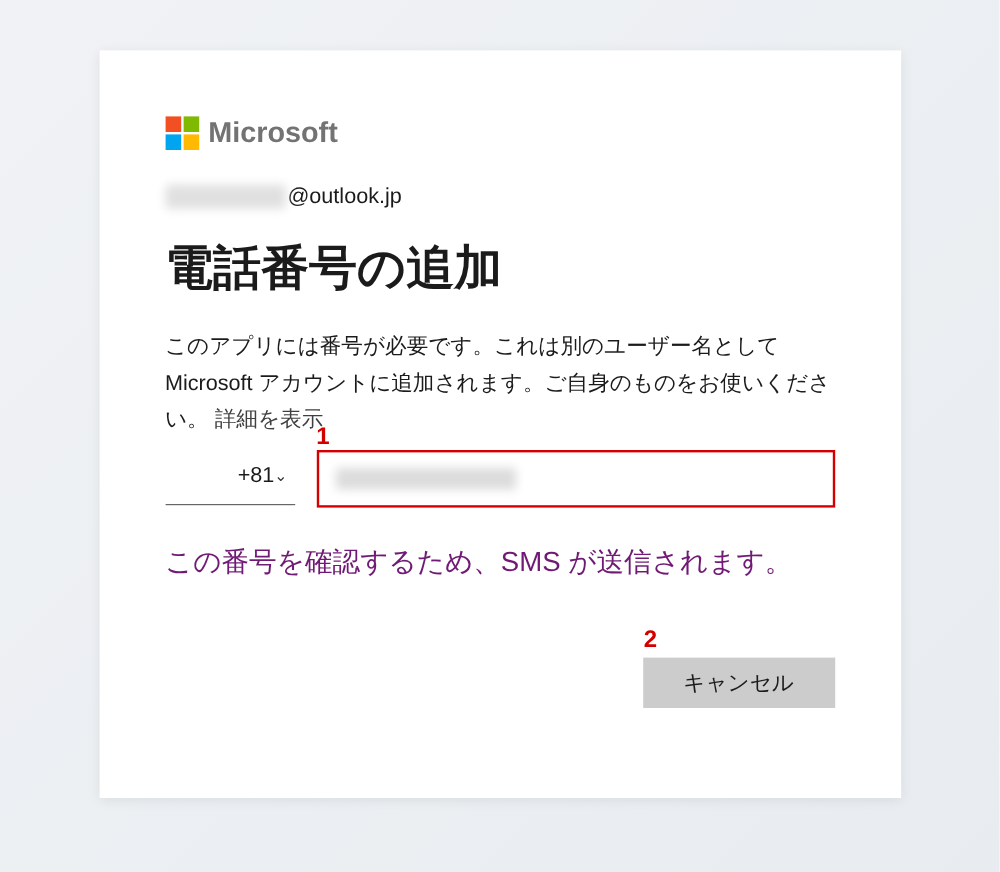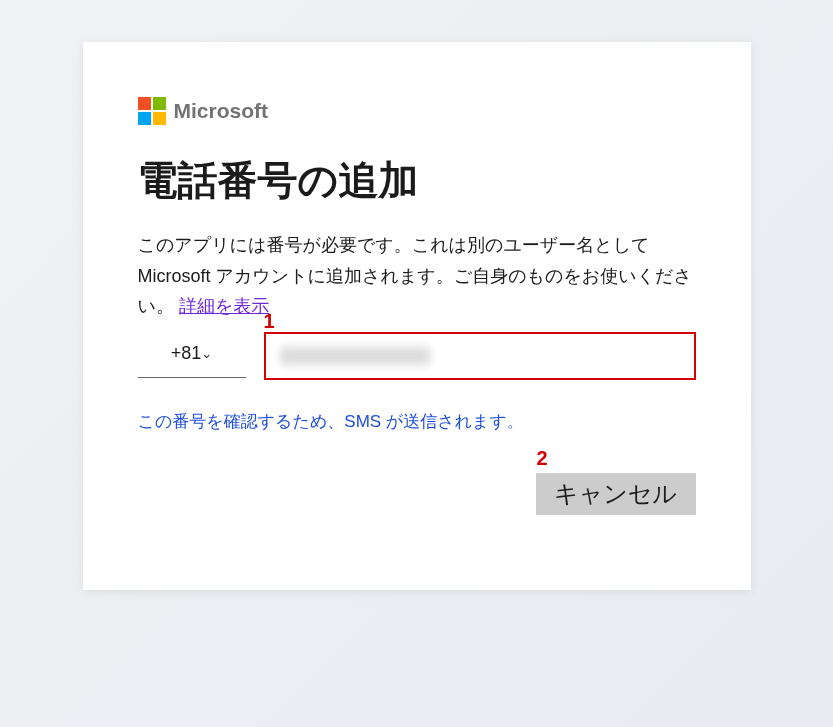"Microsoft" .ms-name { font-size: 21px -> 24px }
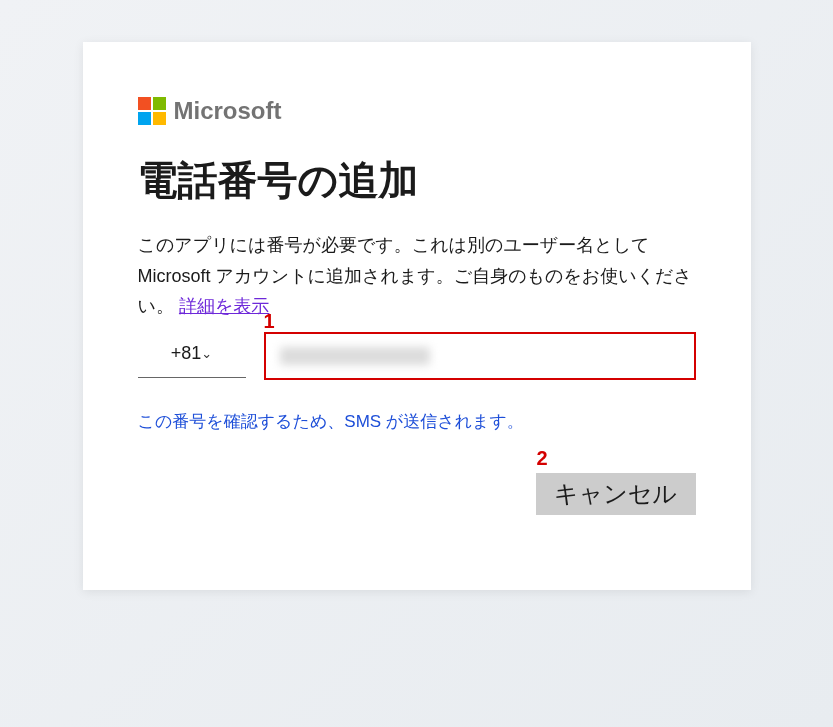"@outlook.jp" div.account-row { html: none -> <div> <span></span> <span>@outlook.jp</span> </div> }
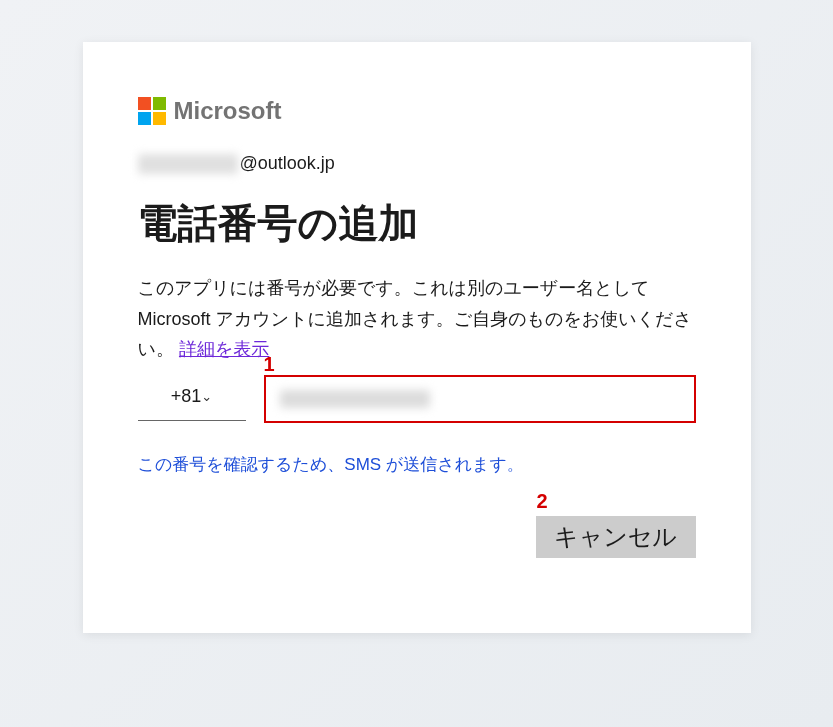"詳細を表示" .link { color: #6d28d9 -> #404040; text-decoration: underline -> none }
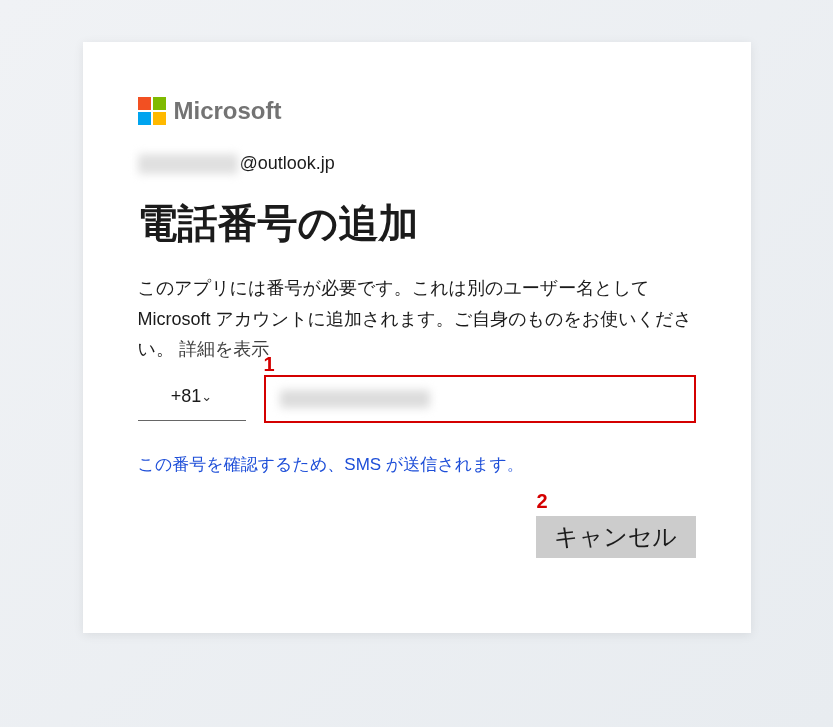"+81" .country-code { justify-content: center -> flex-end }
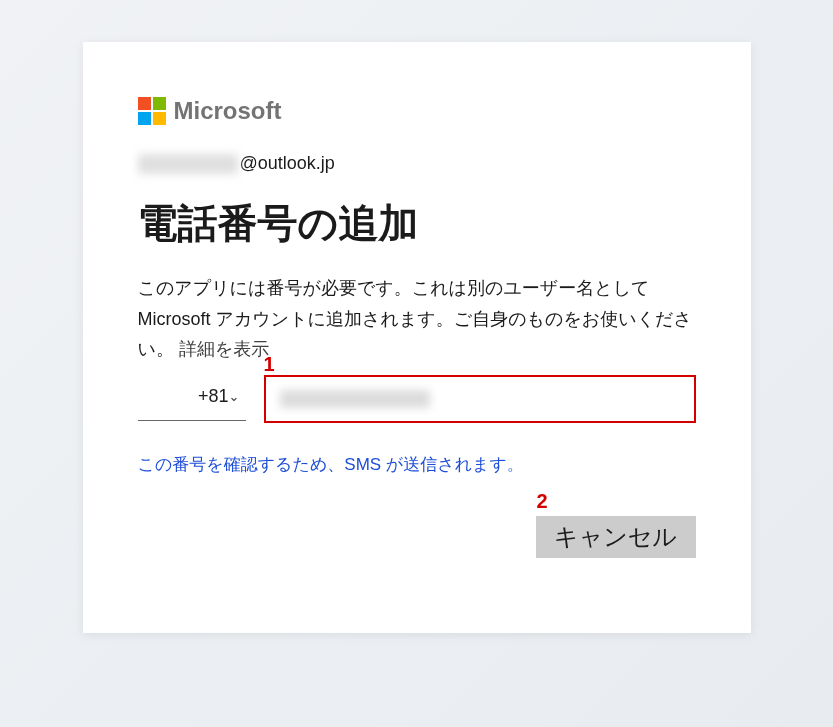"この番号を確認するため、SMS が送信されます。" .sms-note { color: #1d4ed8 -> #701a75; font-size: 17px -> 23px; margin-bottom: 40px -> 64px }
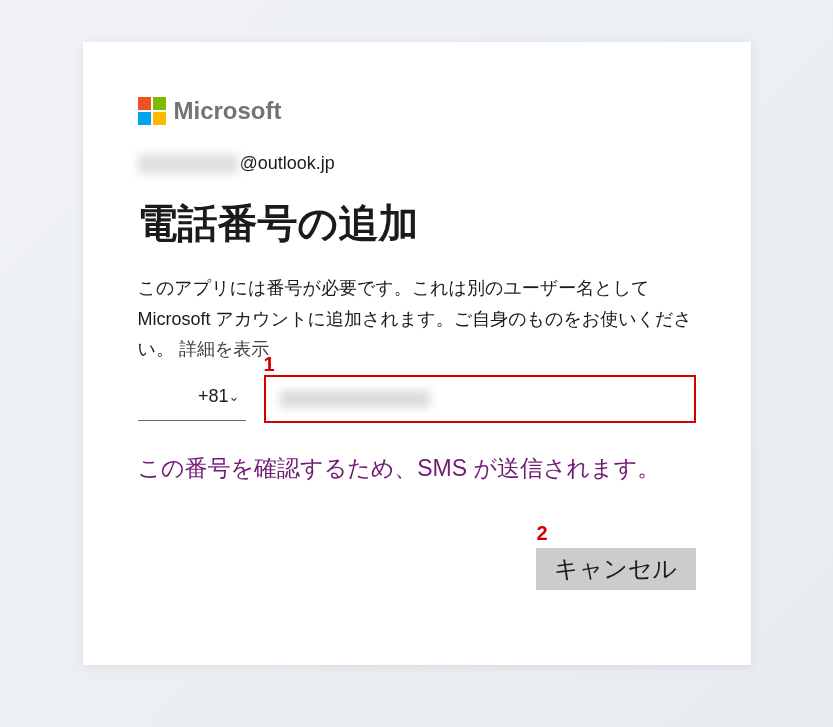"キャンセル" .btn { font-size: 24px -> 18px }
